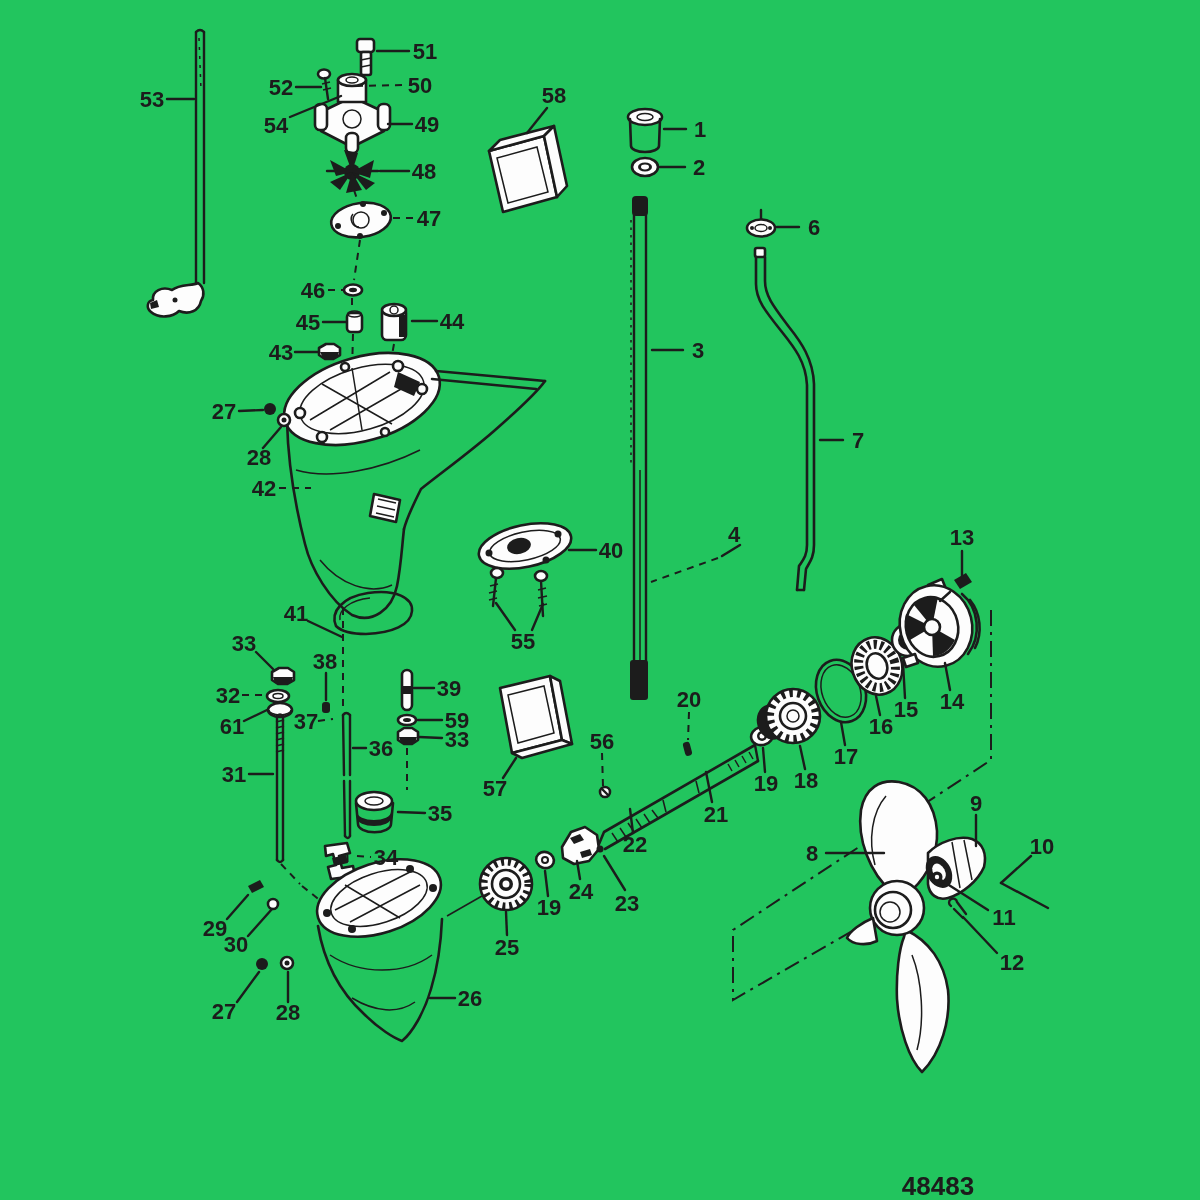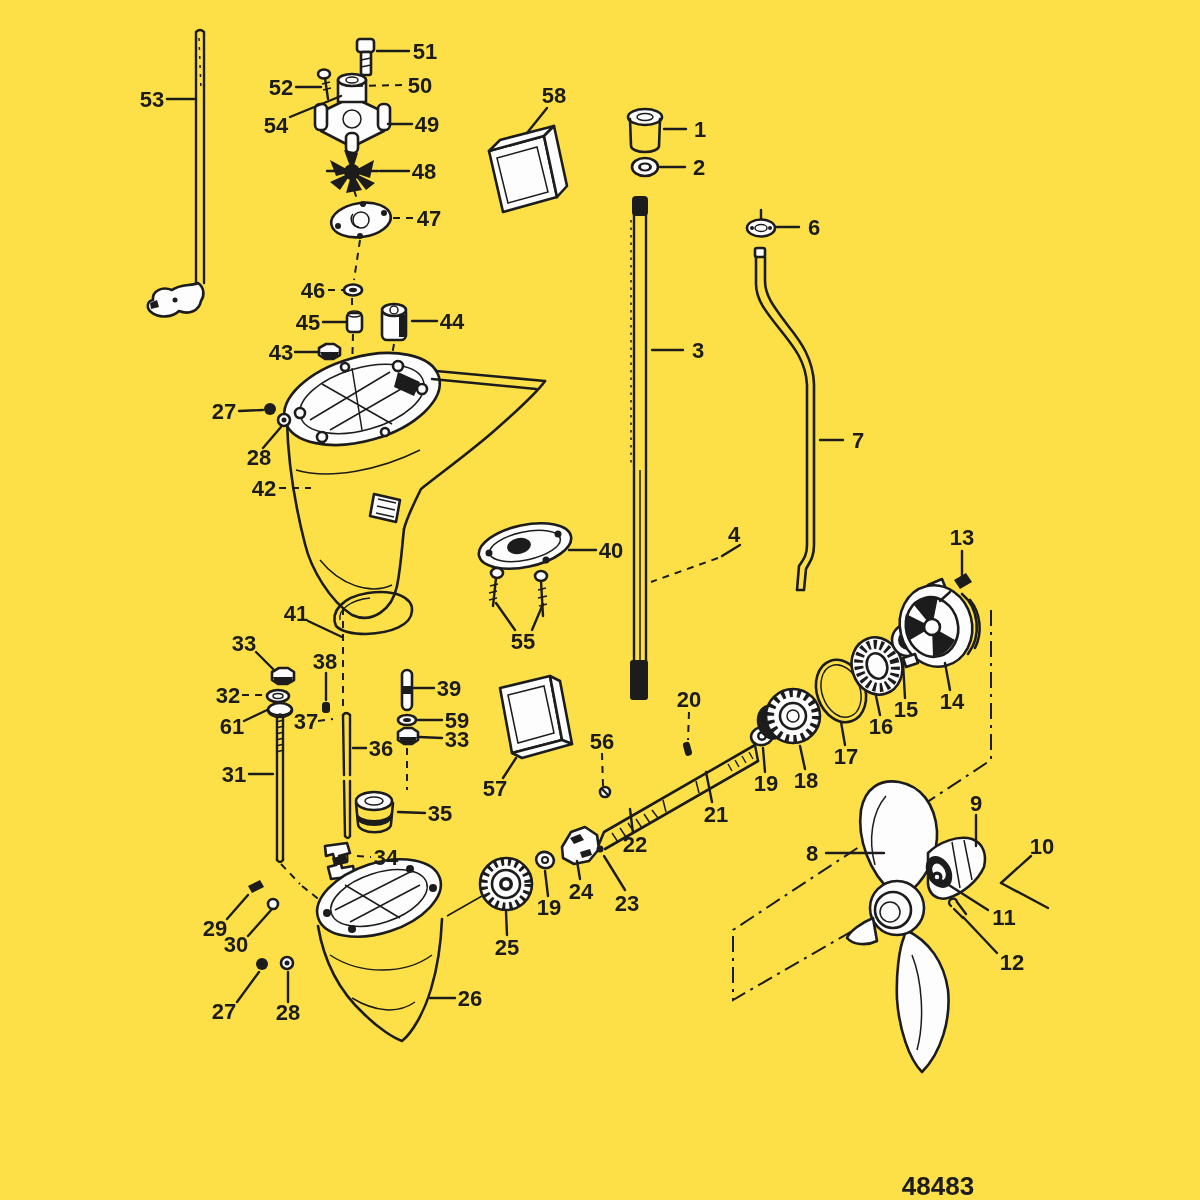"51" .page { background: #fde047 -> #22c55e }
